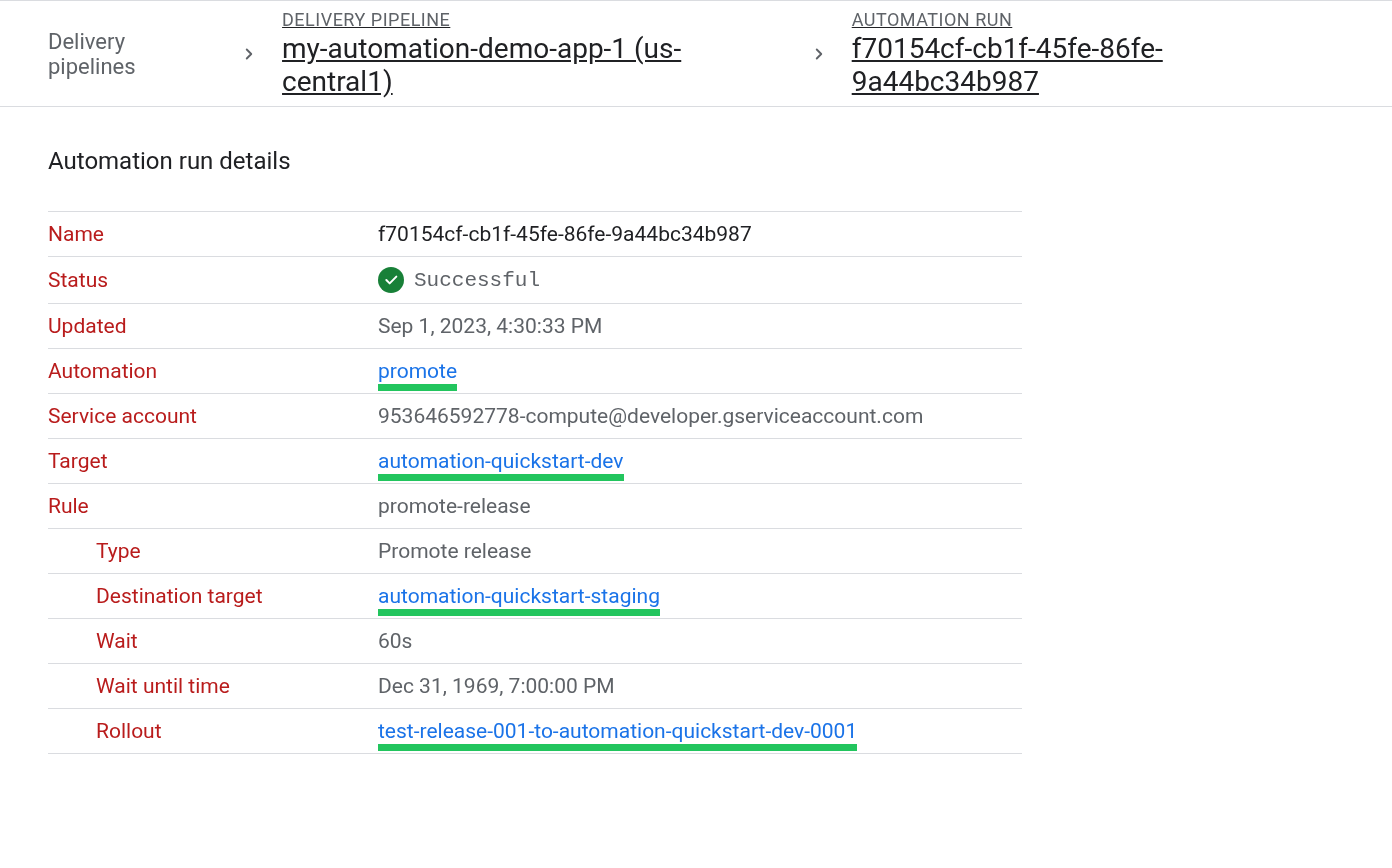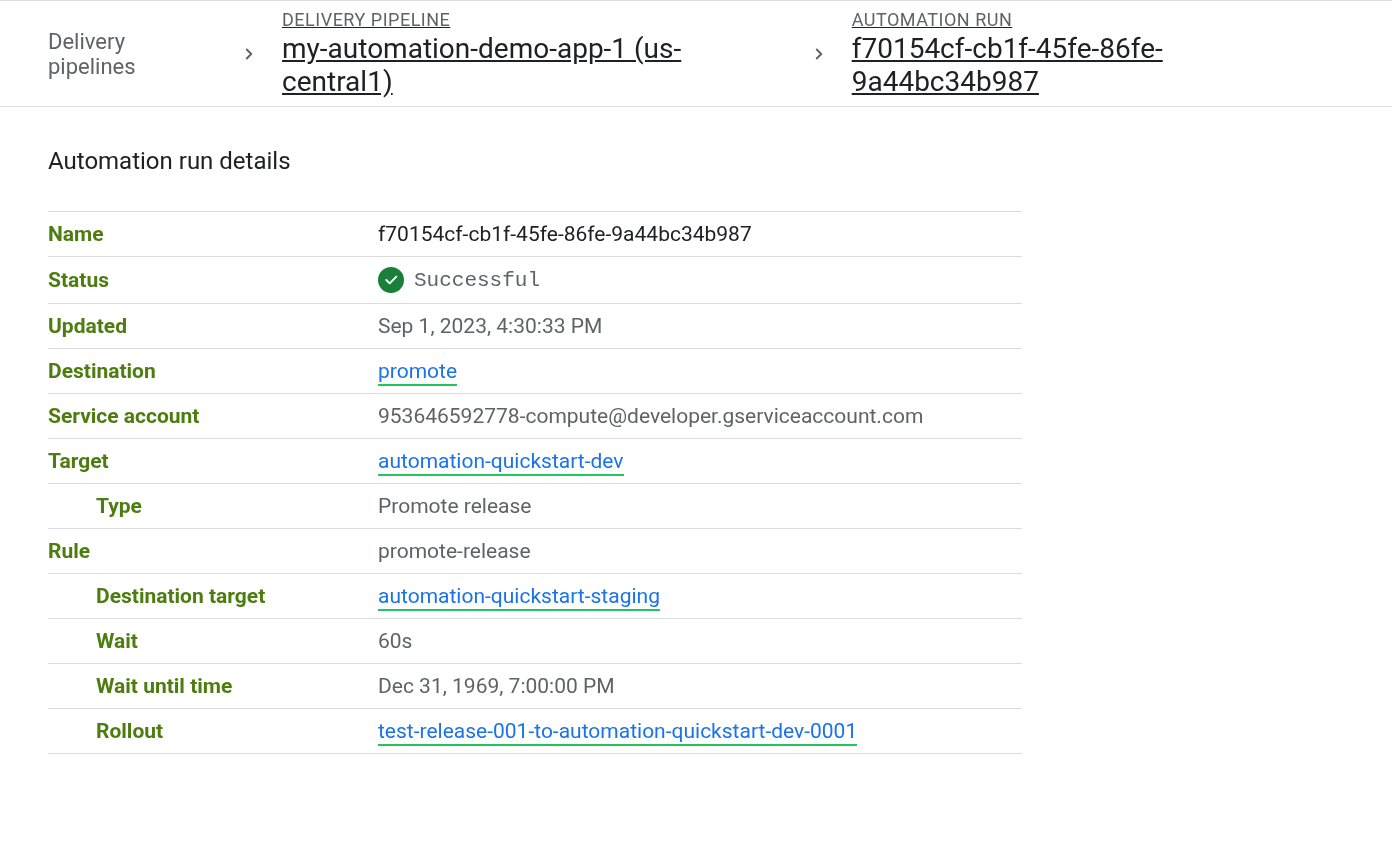"Name" table.details-table td.label { color: #4d7c0f -> #b91c1c; font-weight: 700 -> 400 }
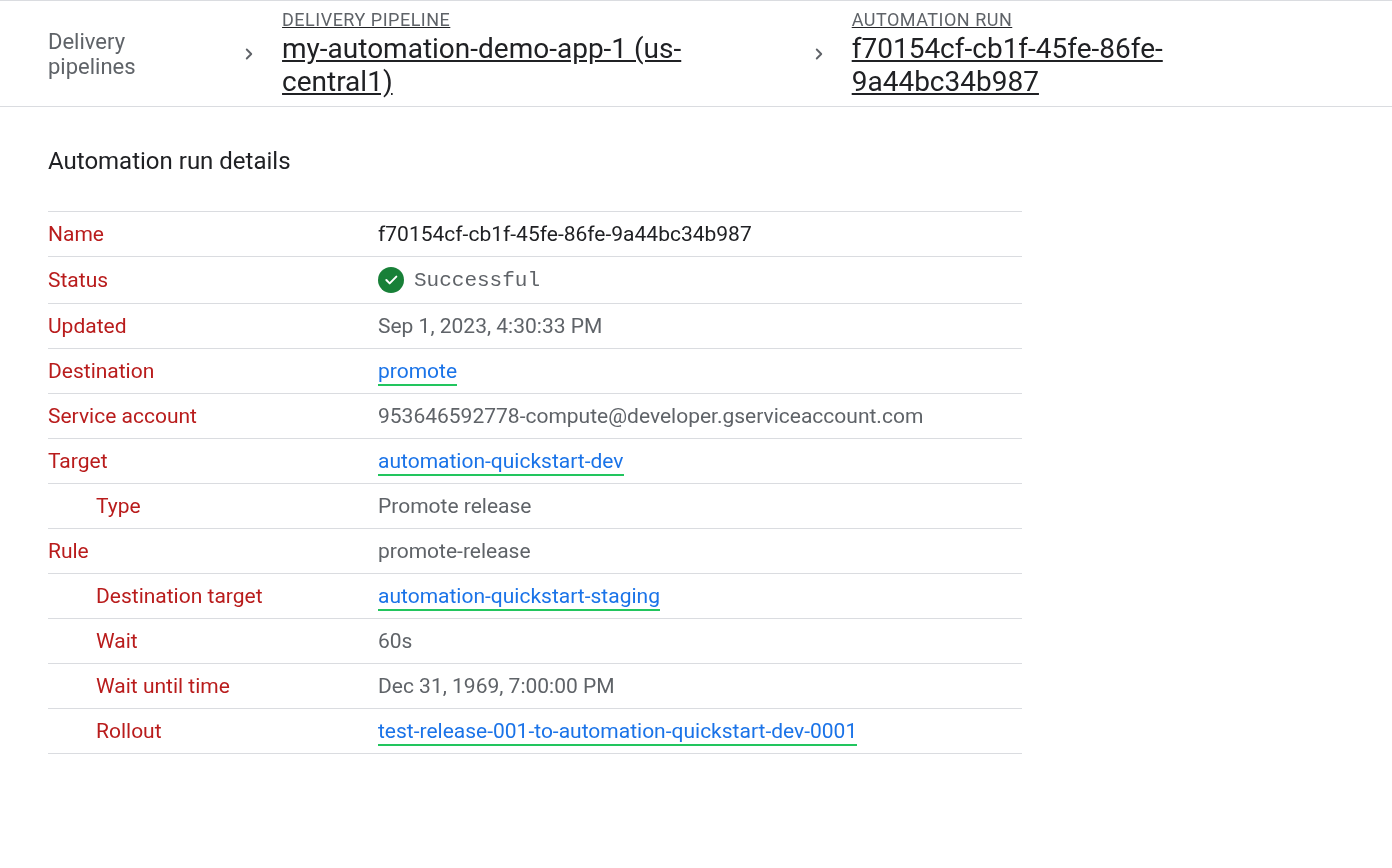"Destination" td.label { text: Destination -> Automation }
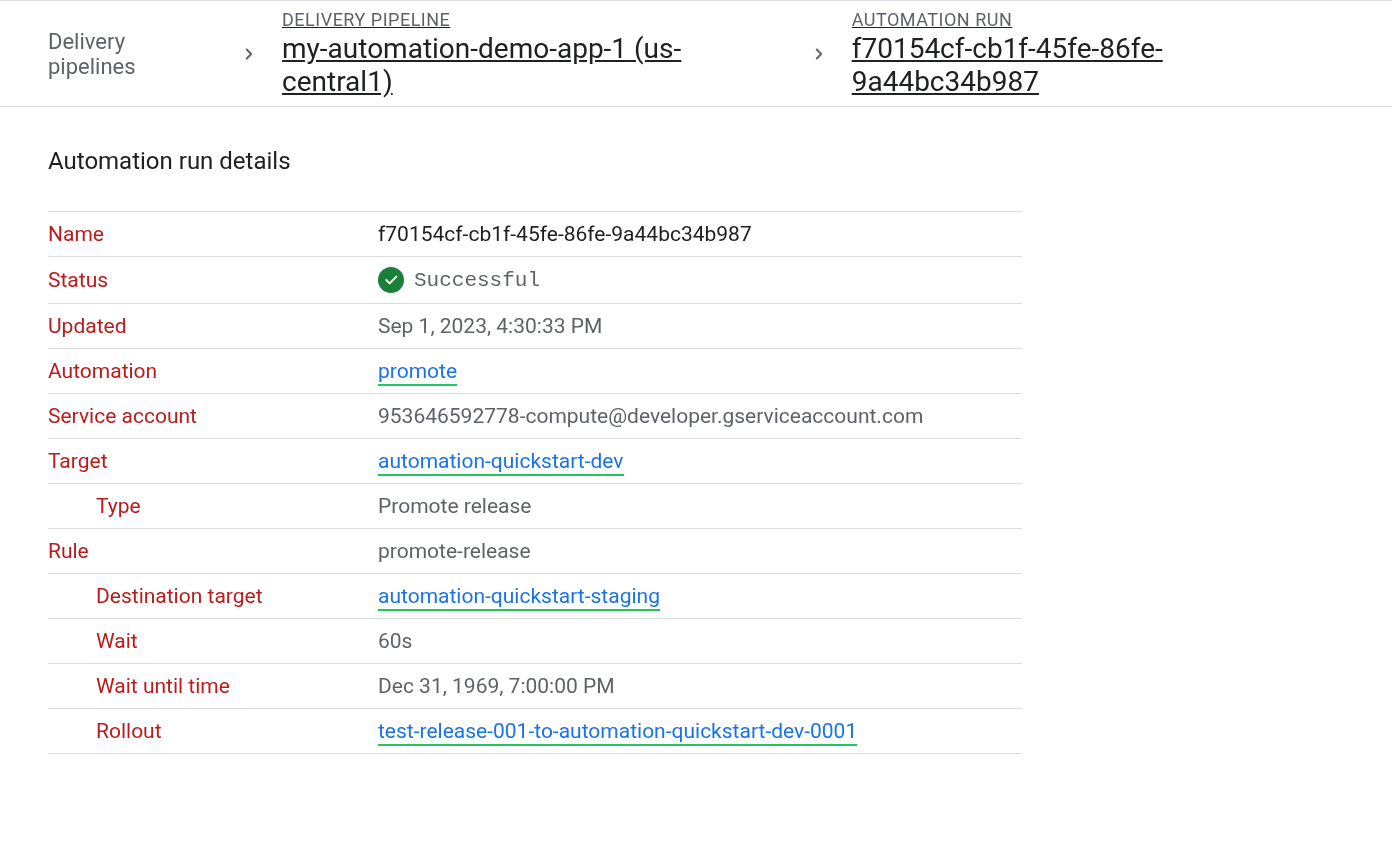"promote" .link { border-bottom: 2px solid #22c55e -> 7px solid #22c55e }
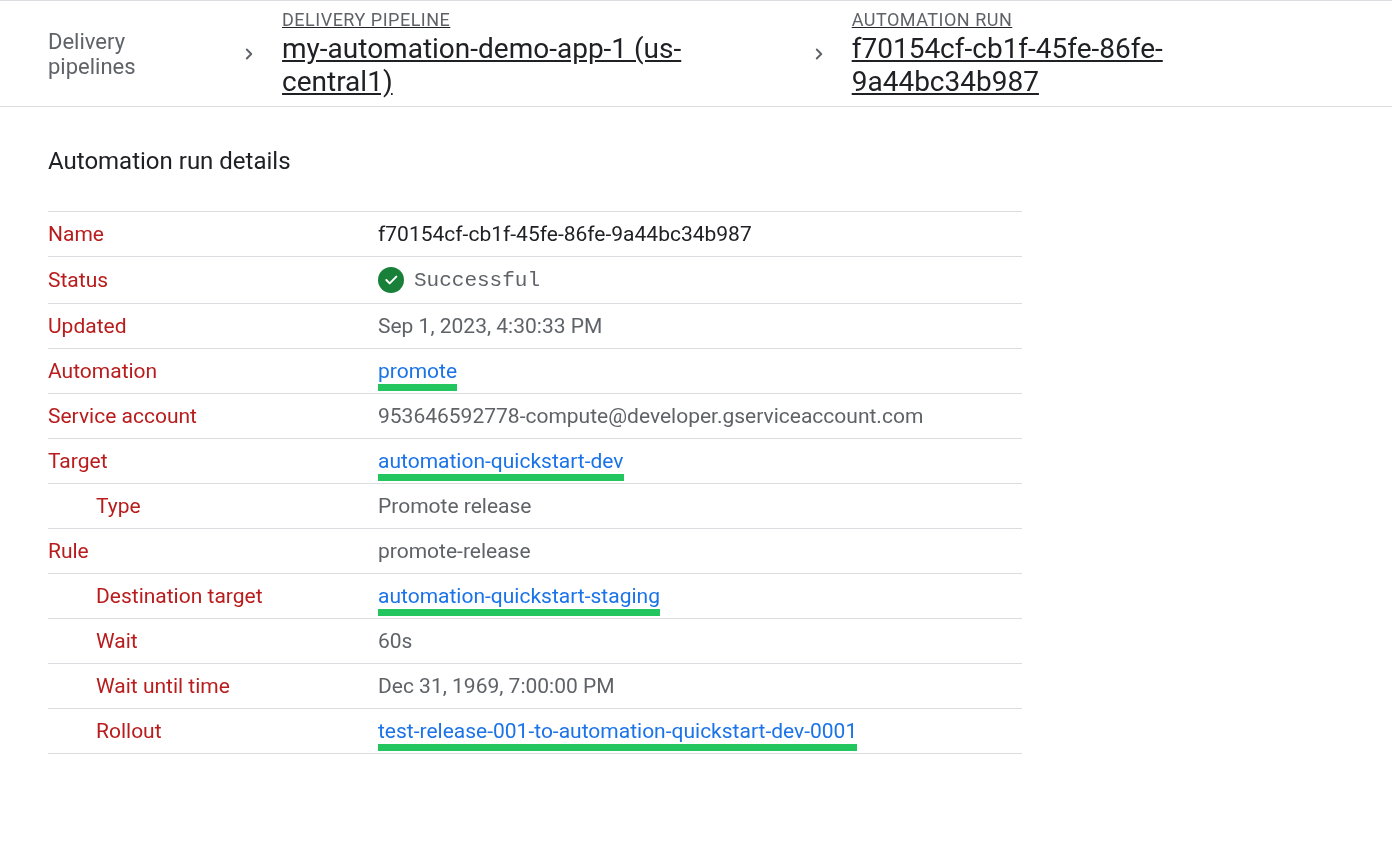"Type" tr { order: before "Rule" -> after "Rule" }
